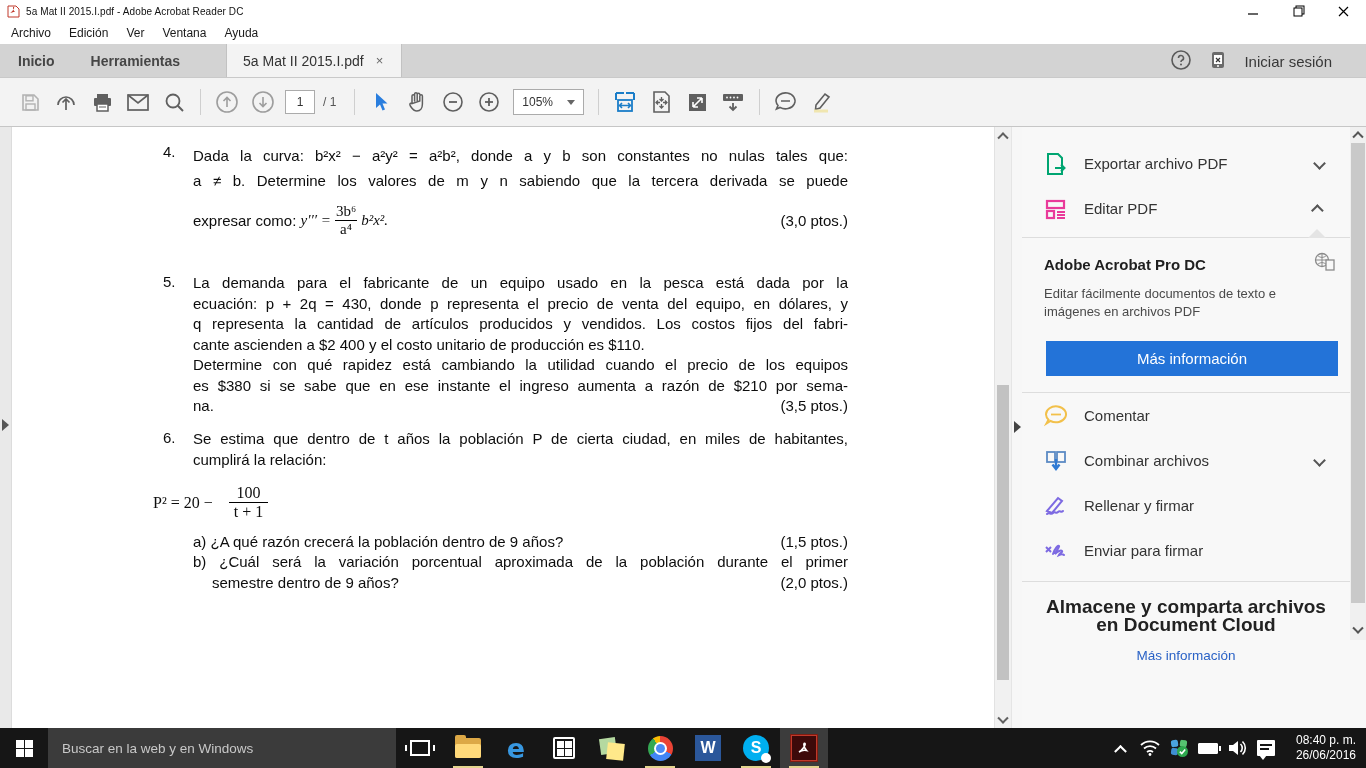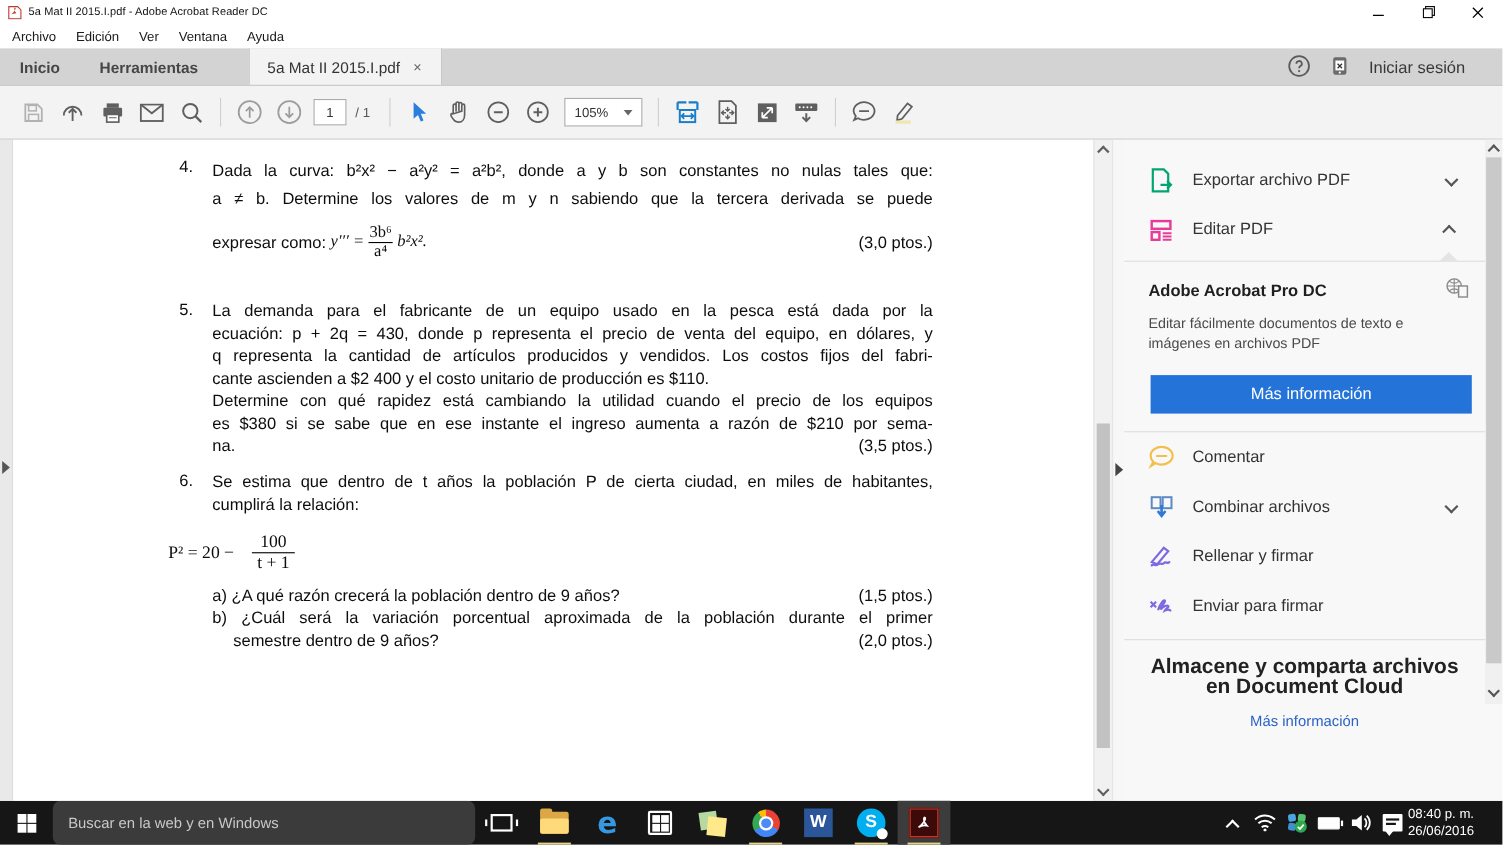"Buscar en la web y" .tb-search { border-radius: 7px -> none; width: 384px -> 348px }
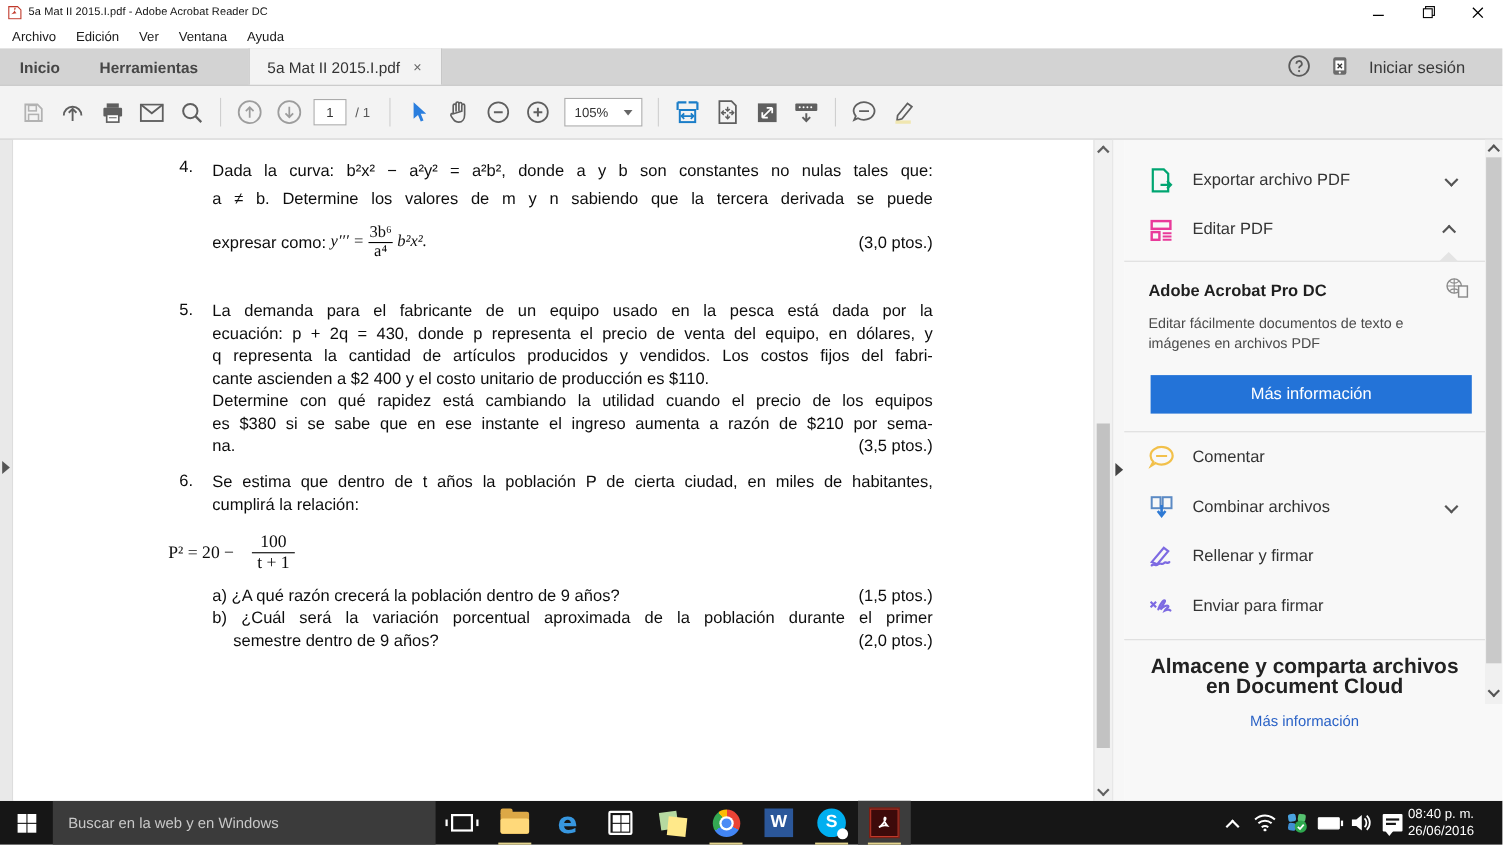"08:40 p. m." .clock { padding-right: none -> 10px; text-align: none -> right }
